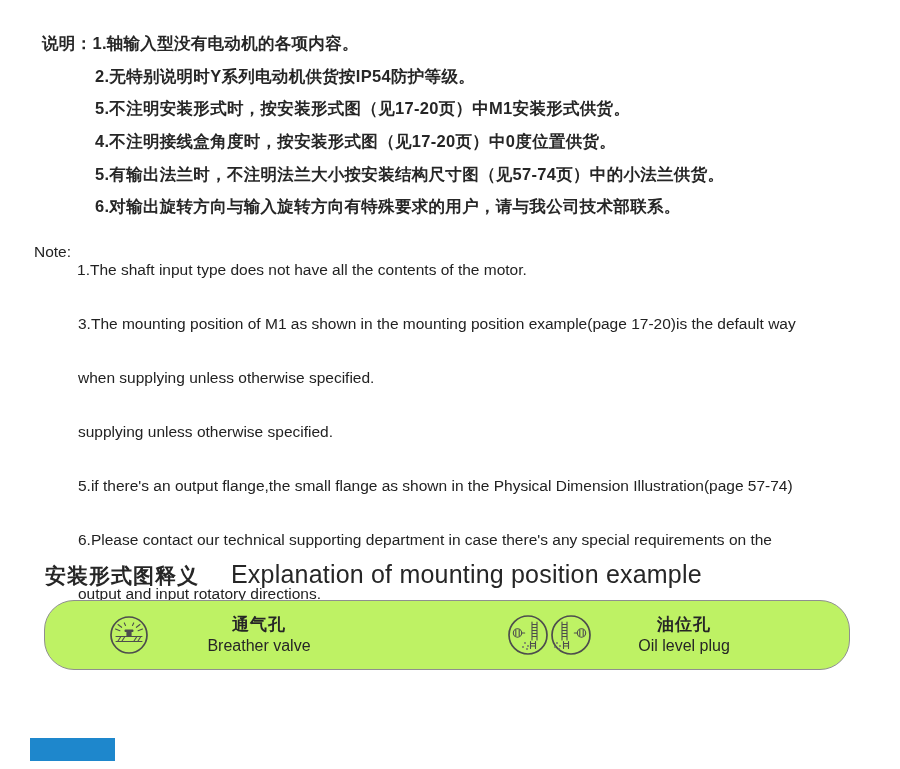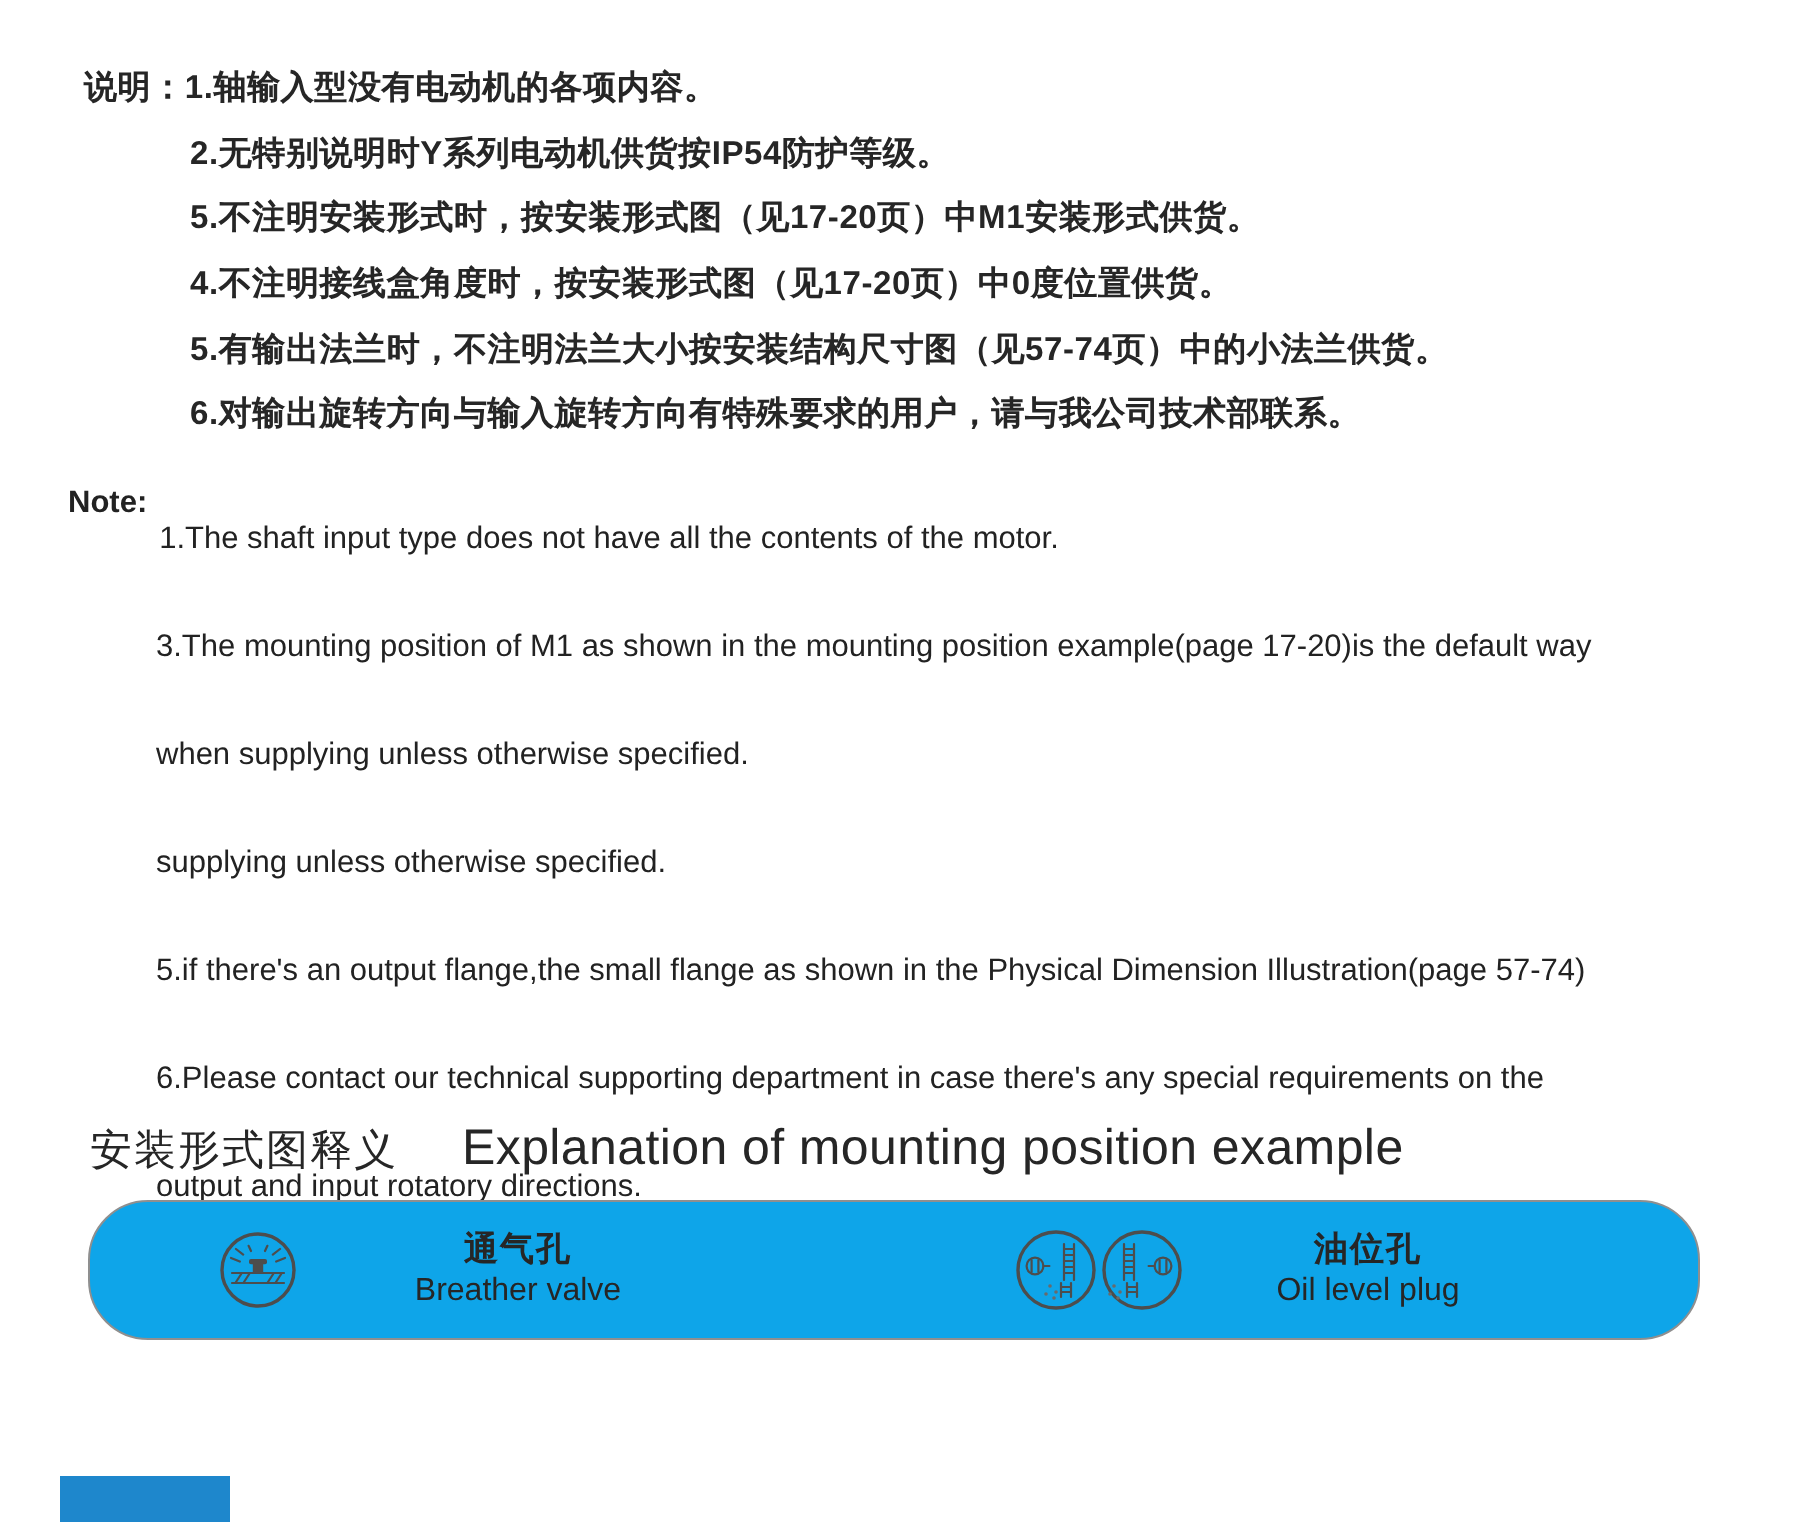"Note:" .en-label { font-weight: 700 -> 400 }
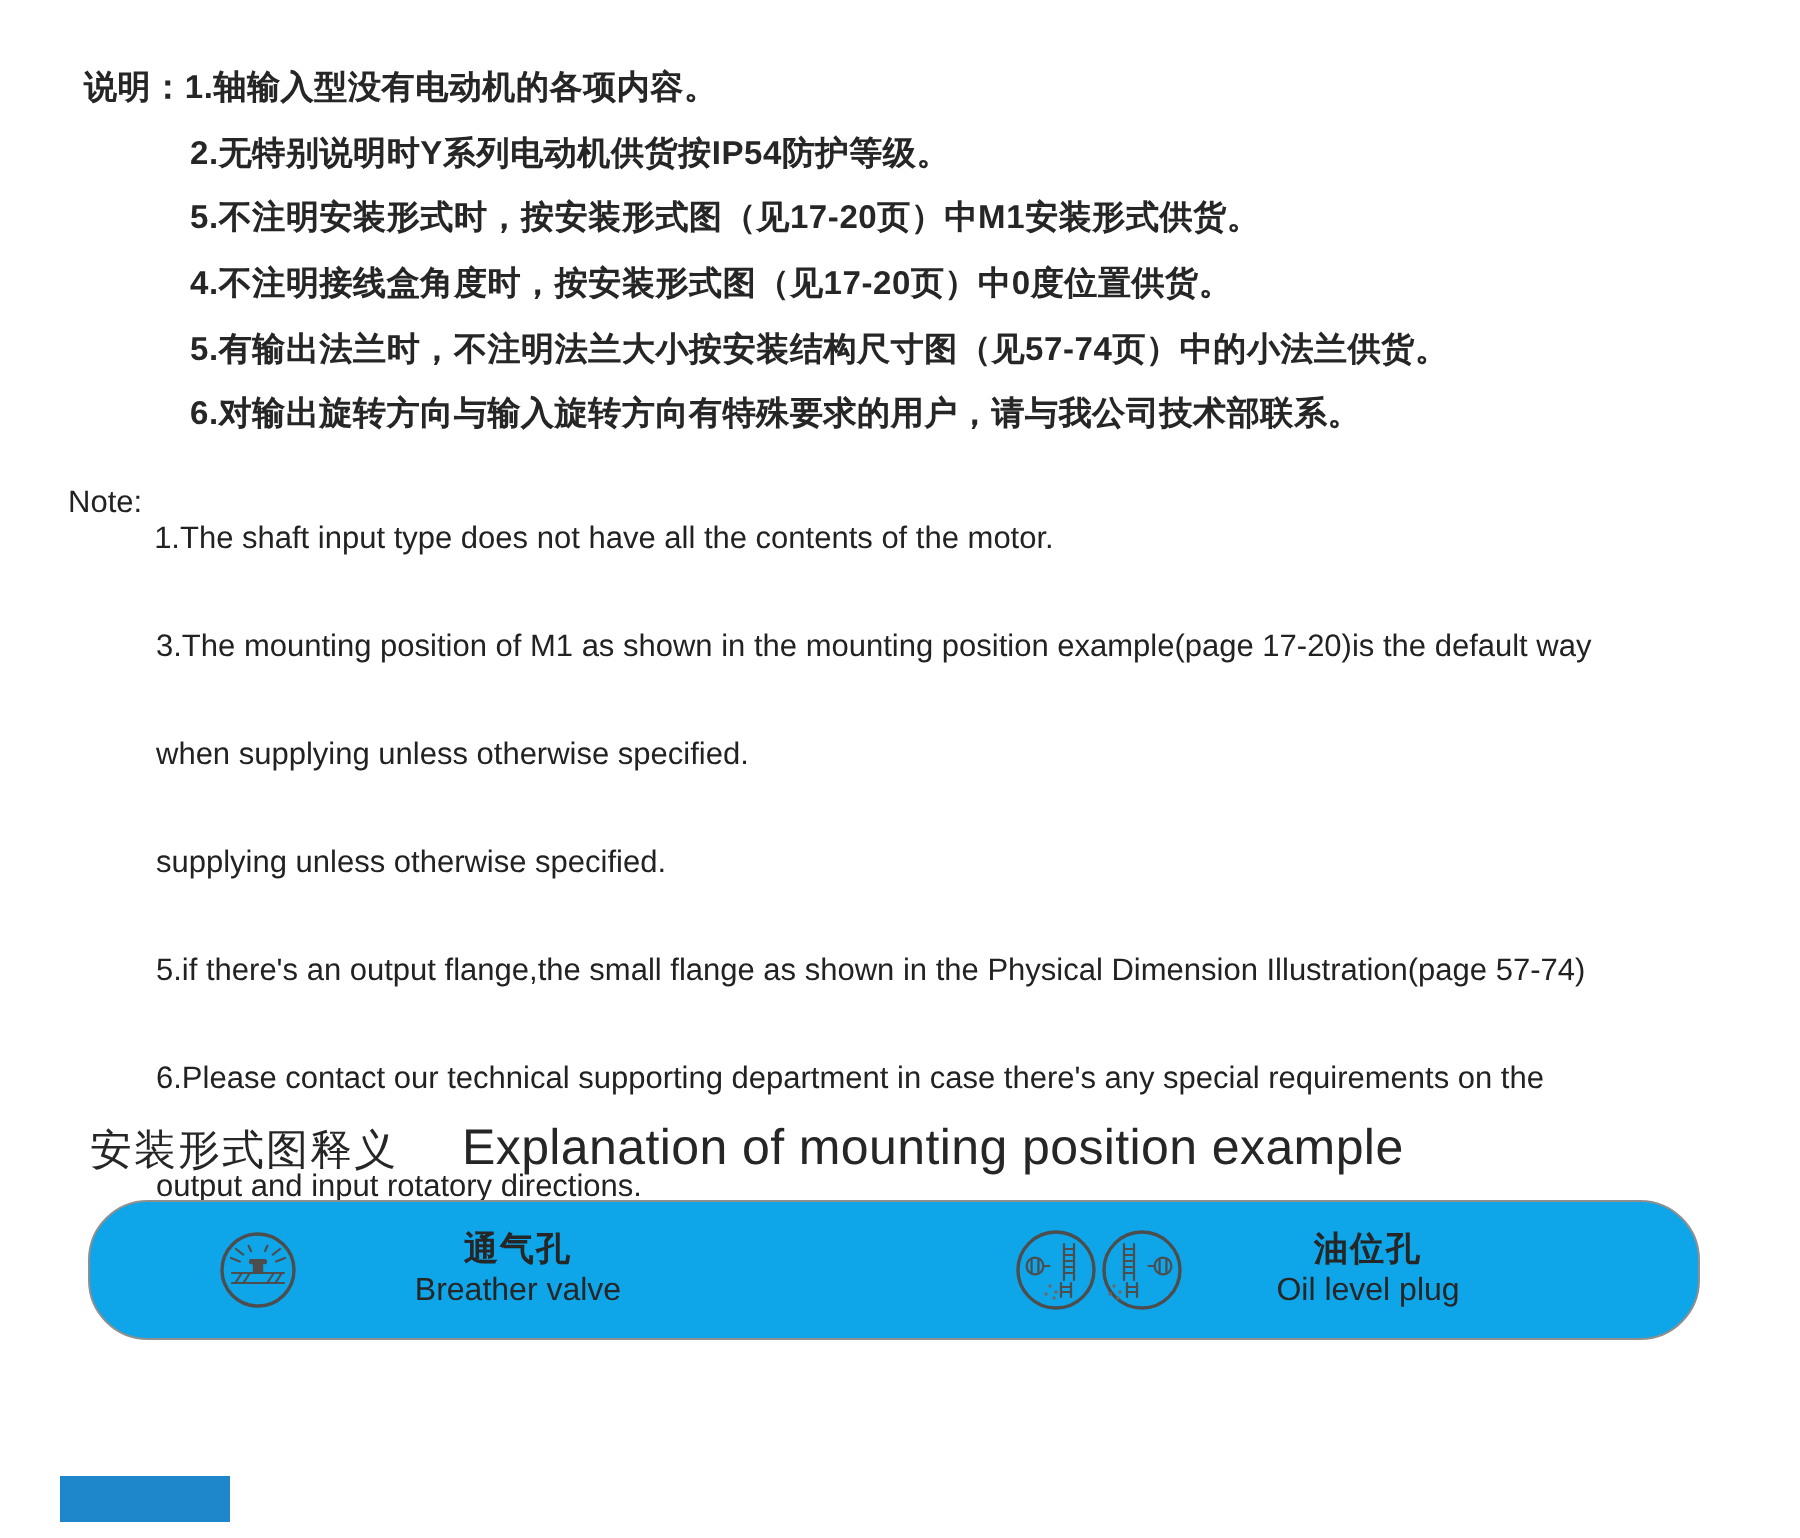"安装形式图释义" .section-title .cn { font-weight: 400 -> 700 }
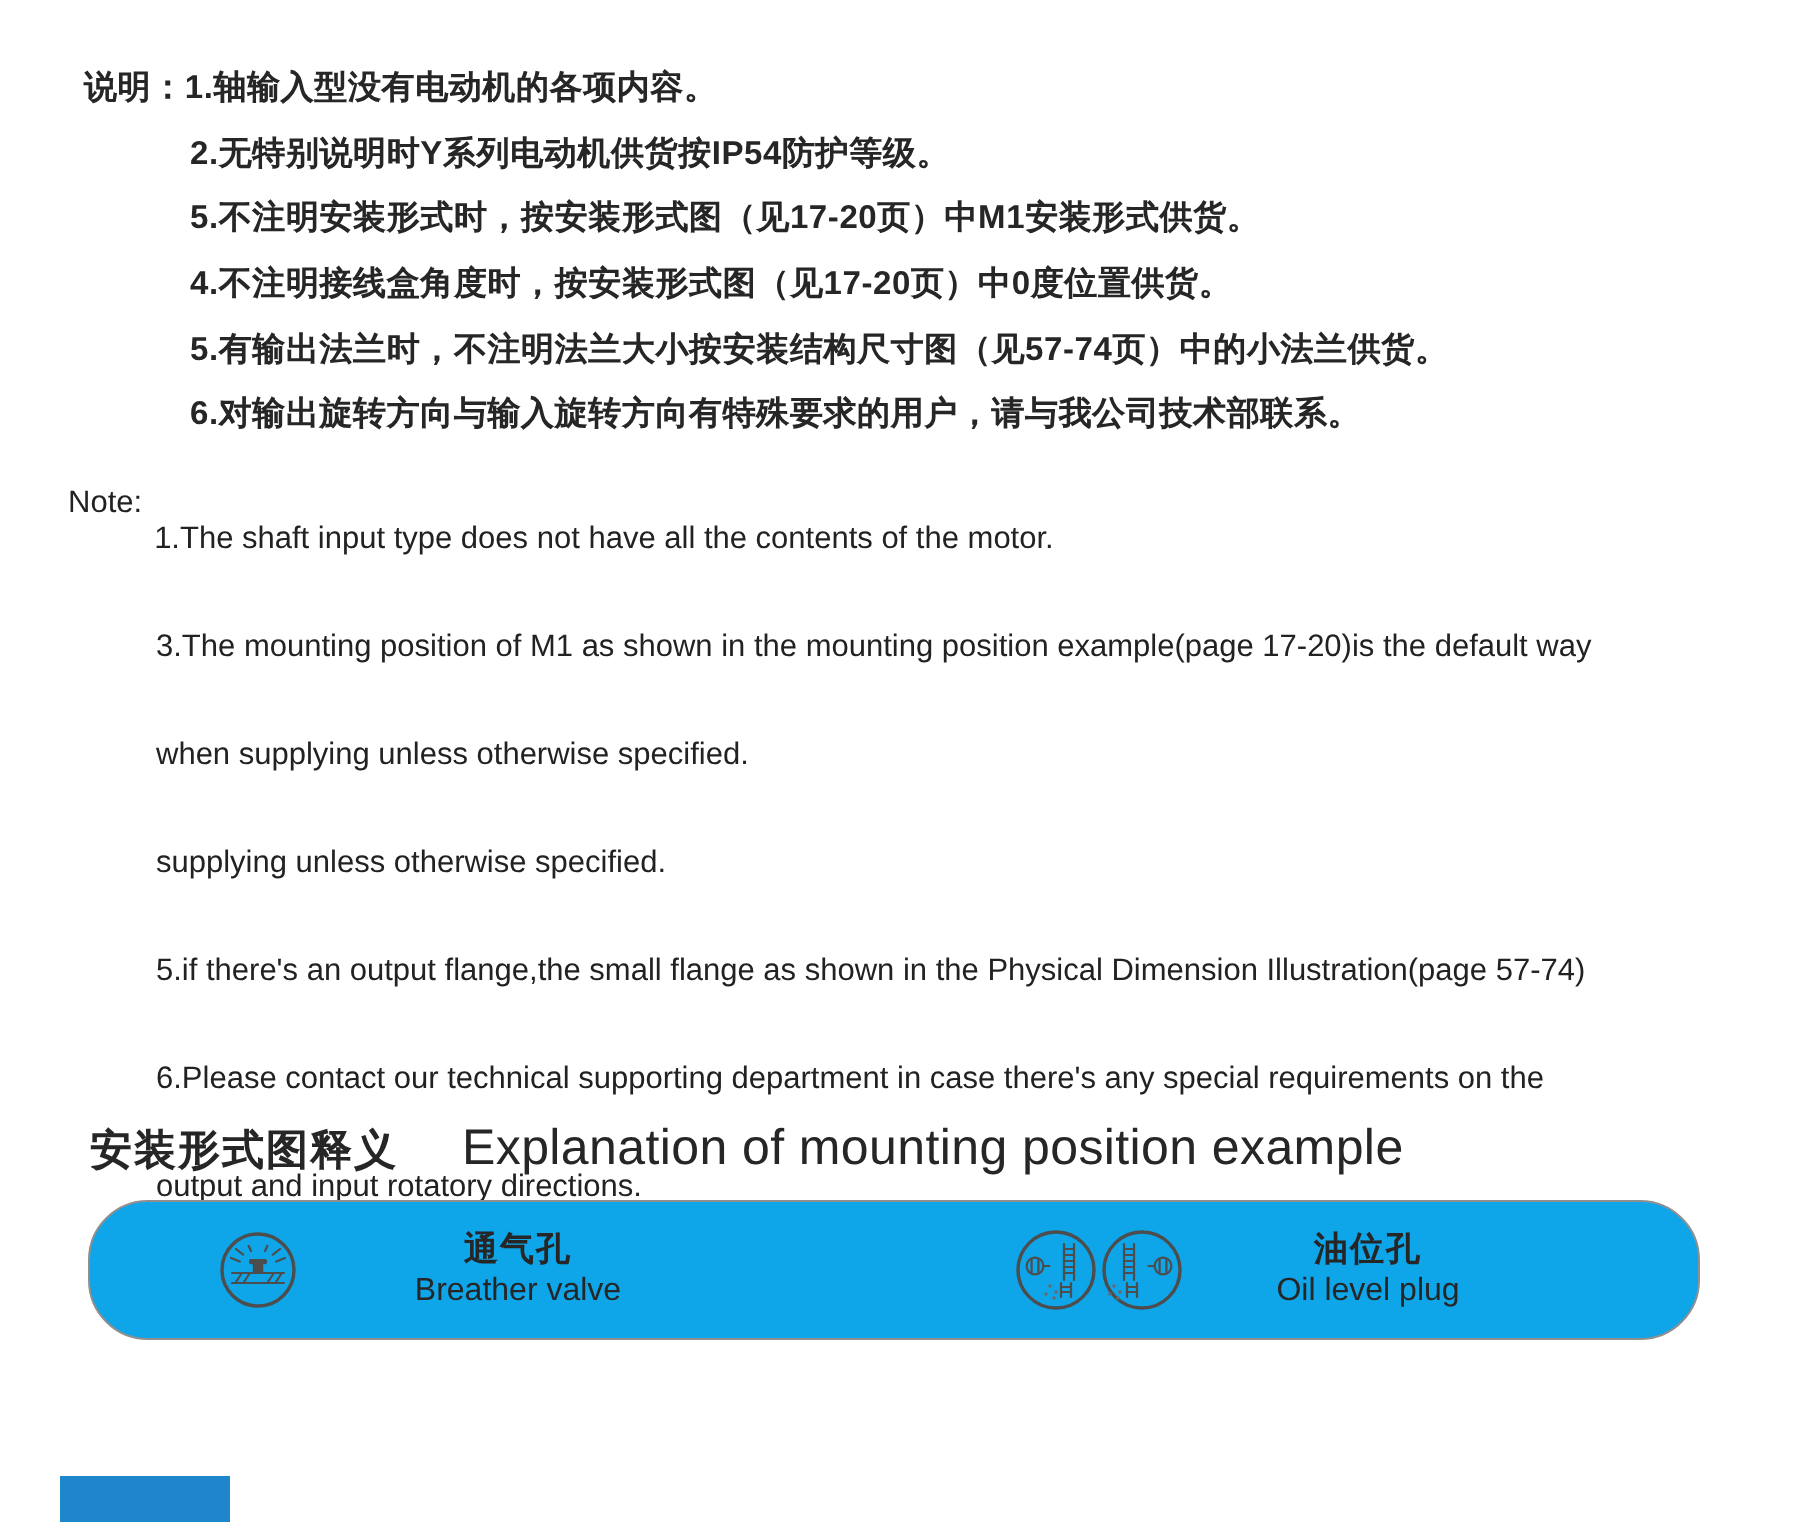"通气孔" div.legend-box { background: #0ea5e9 -> #bef264 }
